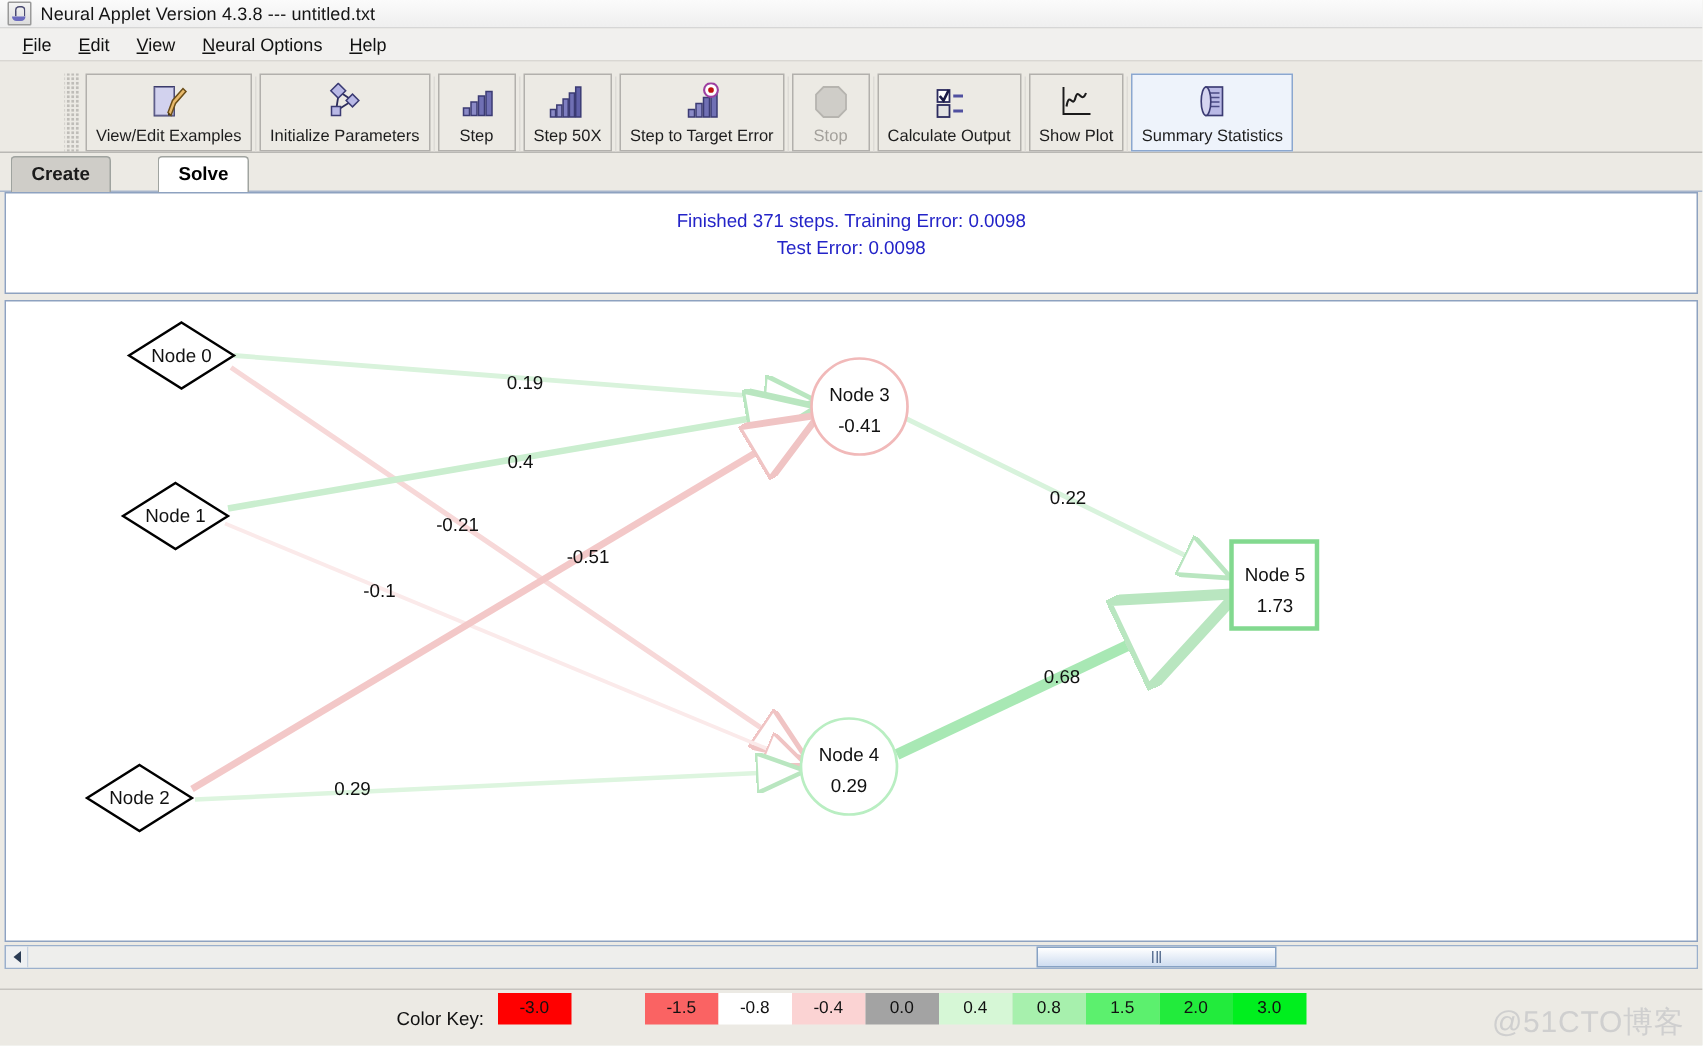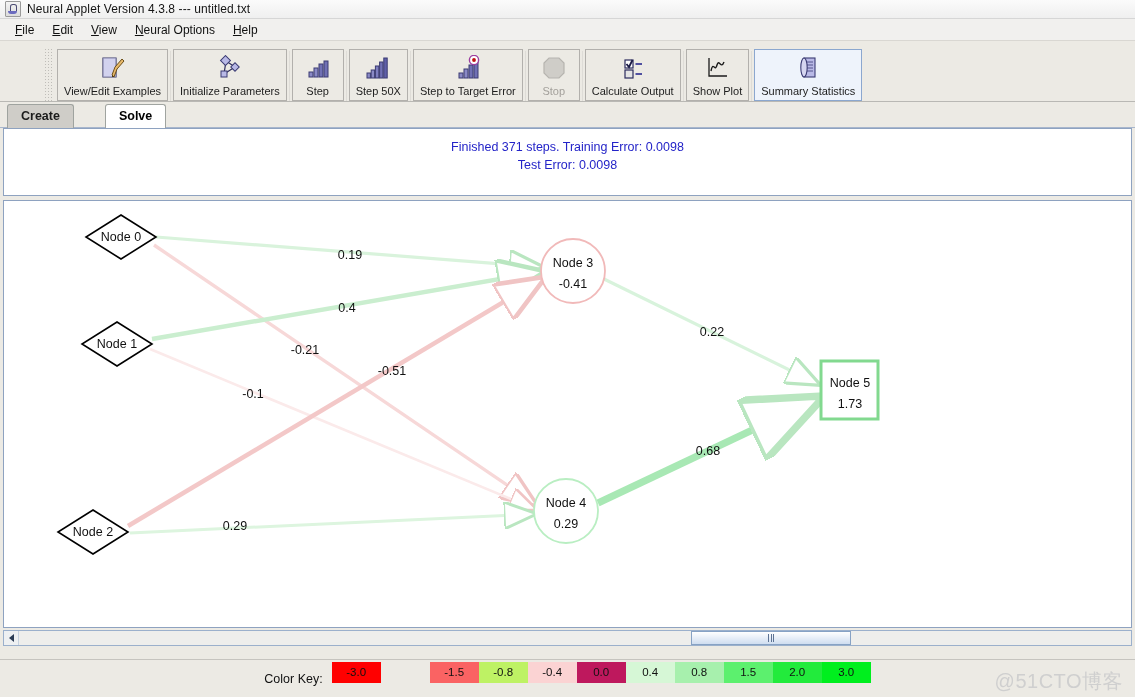"-0.8" div.sw { background: #bef264 -> #ffffff }
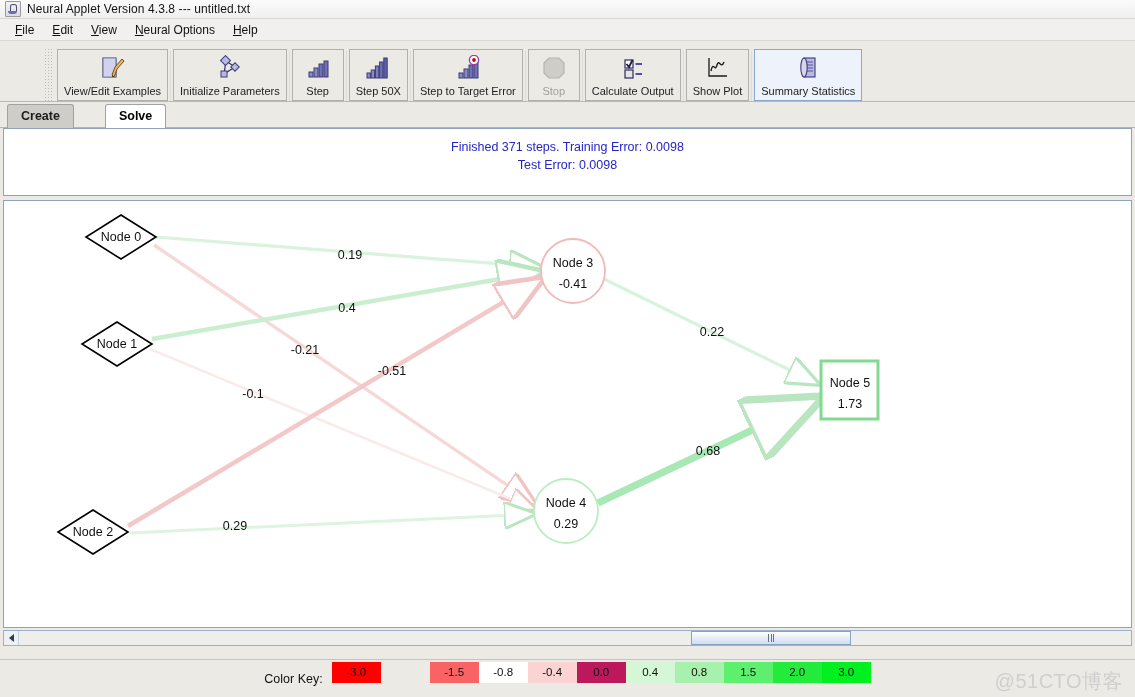"0.0" div.sw { background: #be185d -> #a3a3a3 }
